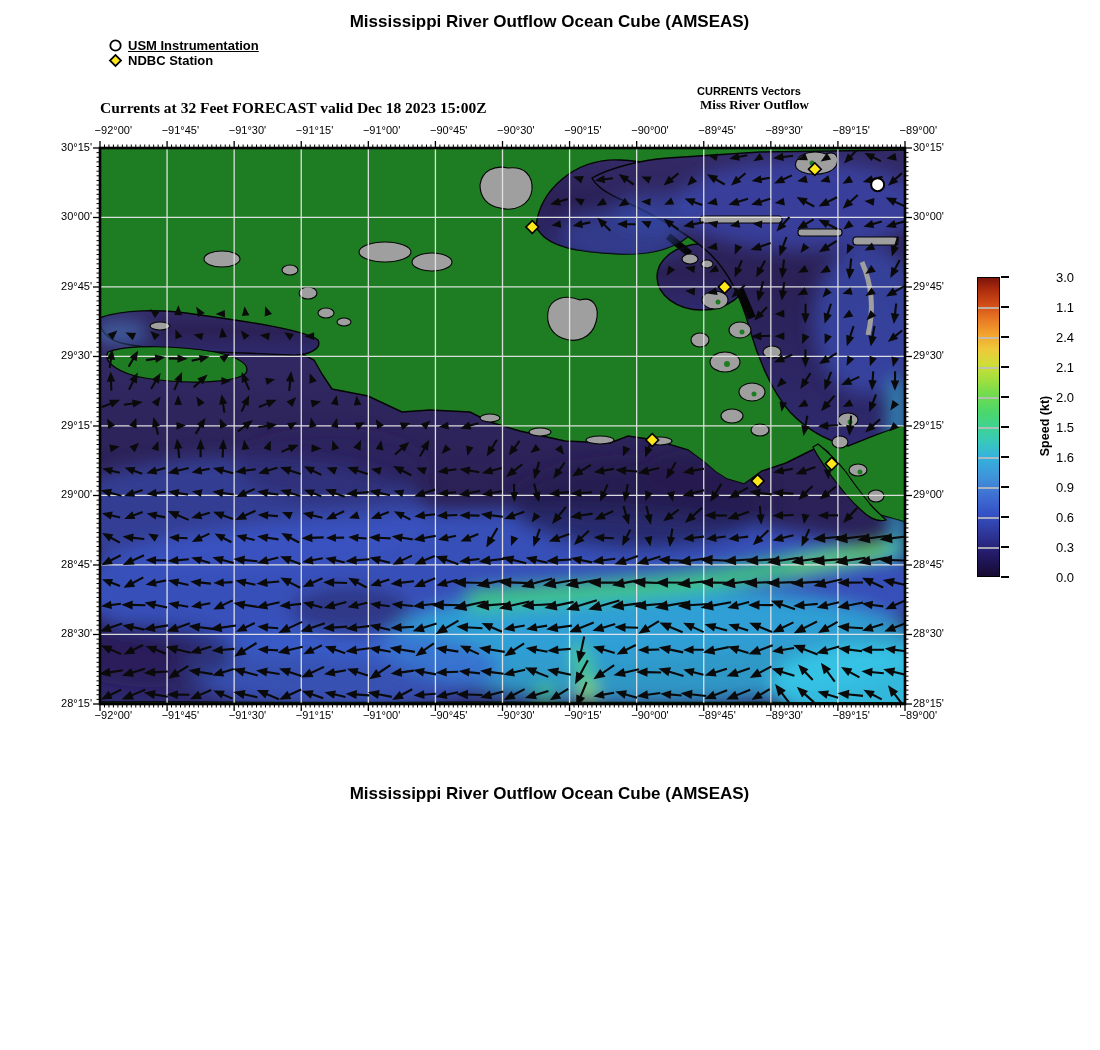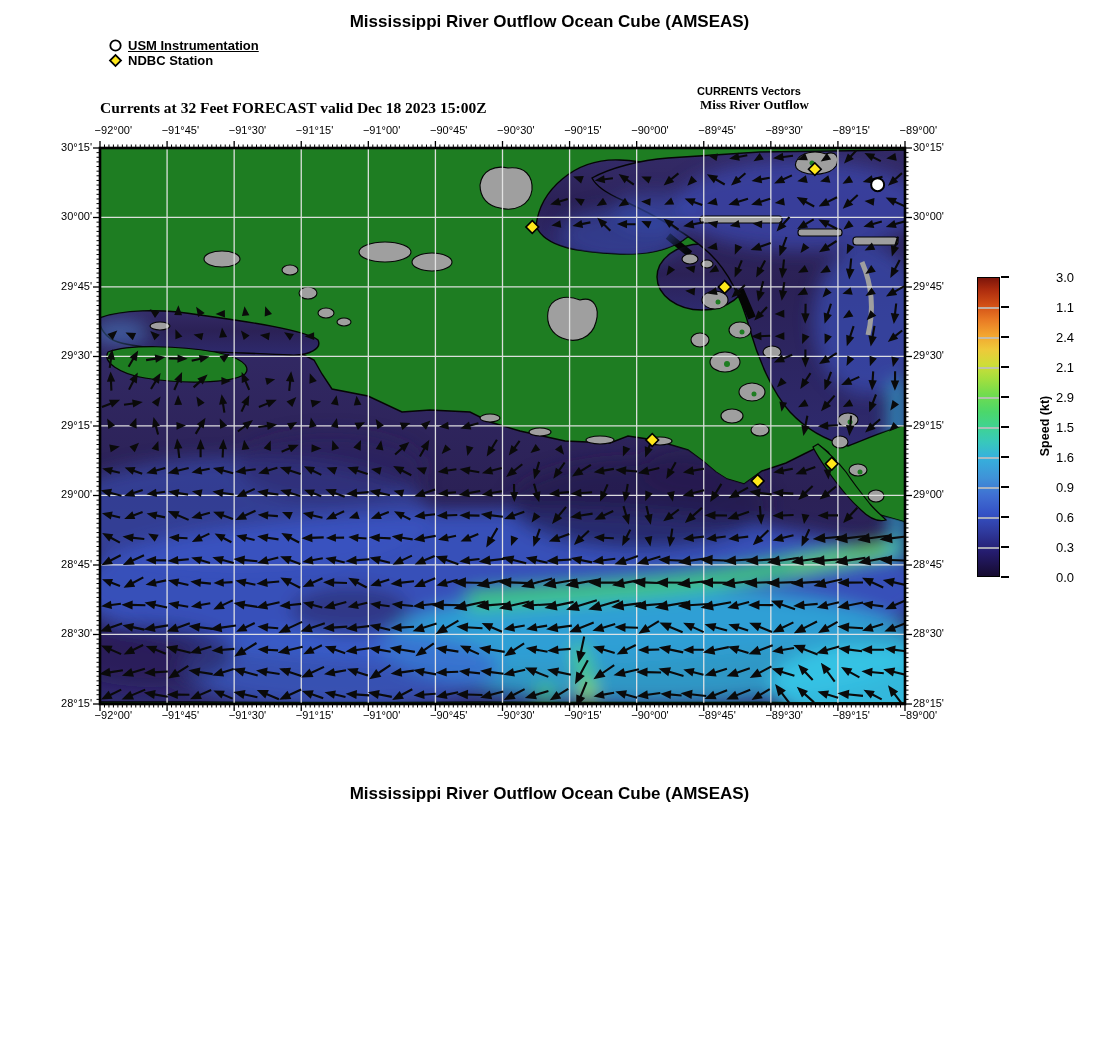"2.9" div.cb-lab { text: 2.9 -> 2.0 }
